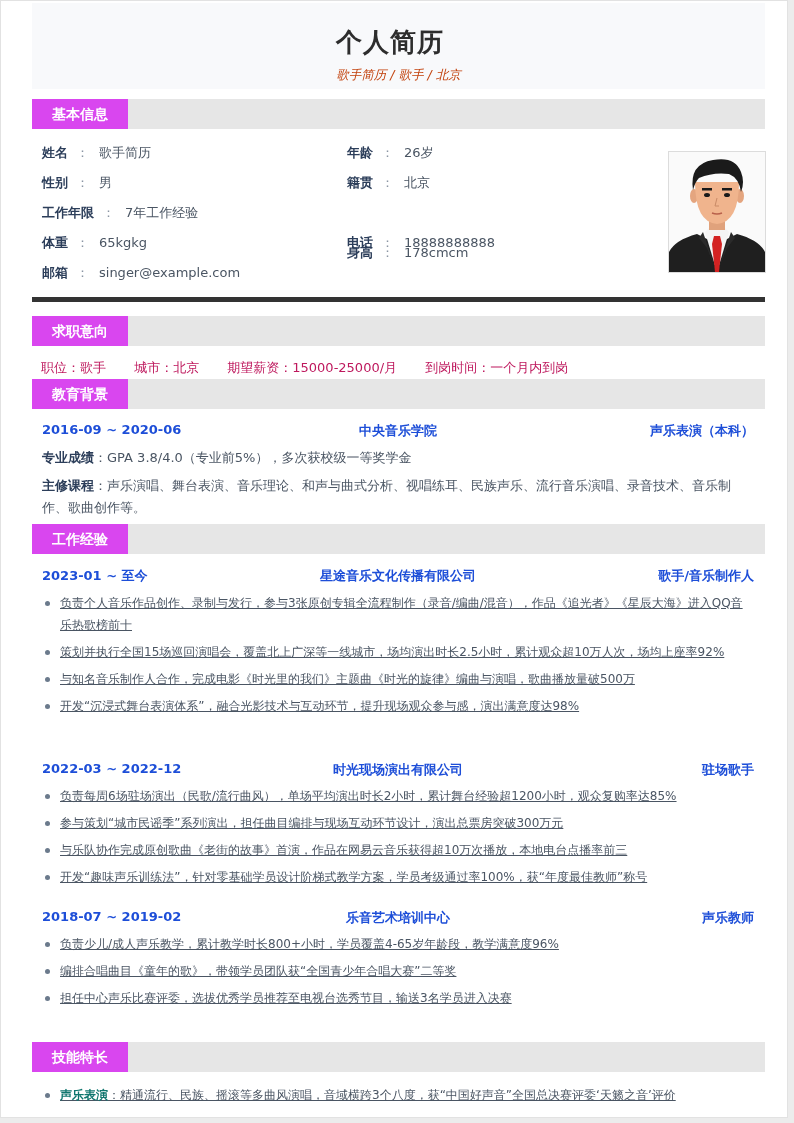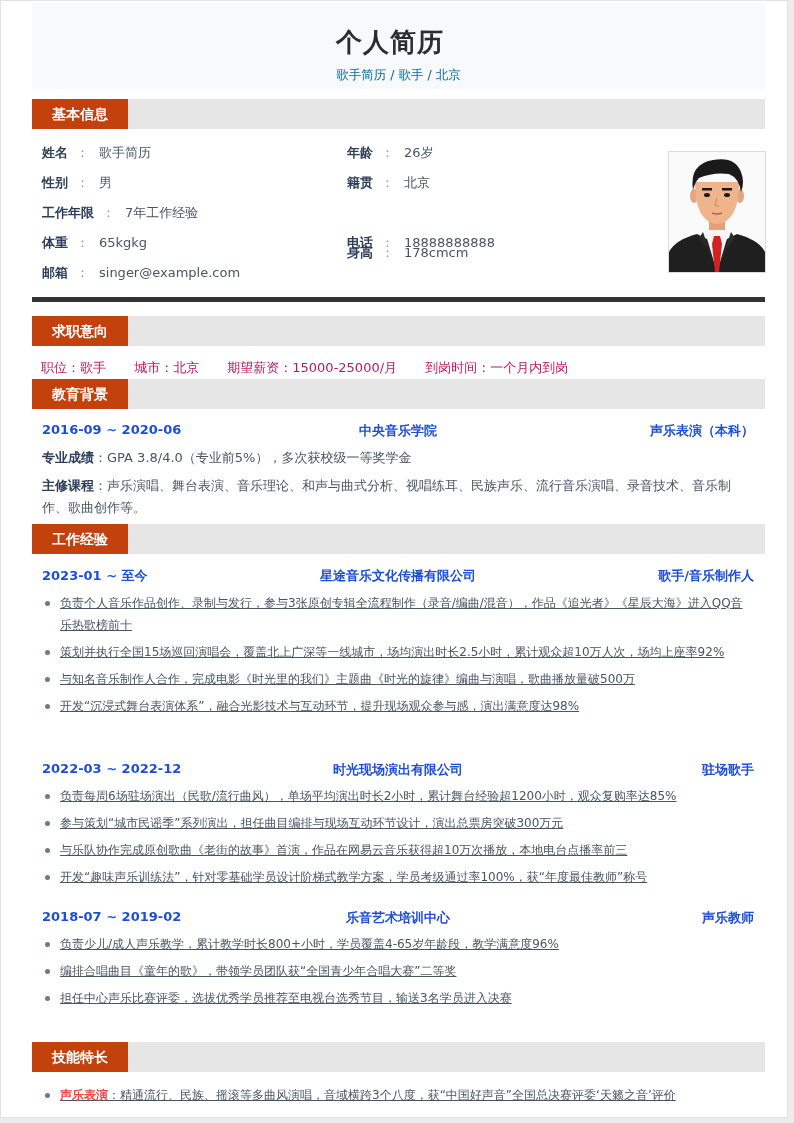"歌手简历 / 歌手 / 北京" .subtitle { color: #0369a1 -> #c2410c; font-style: none -> italic }
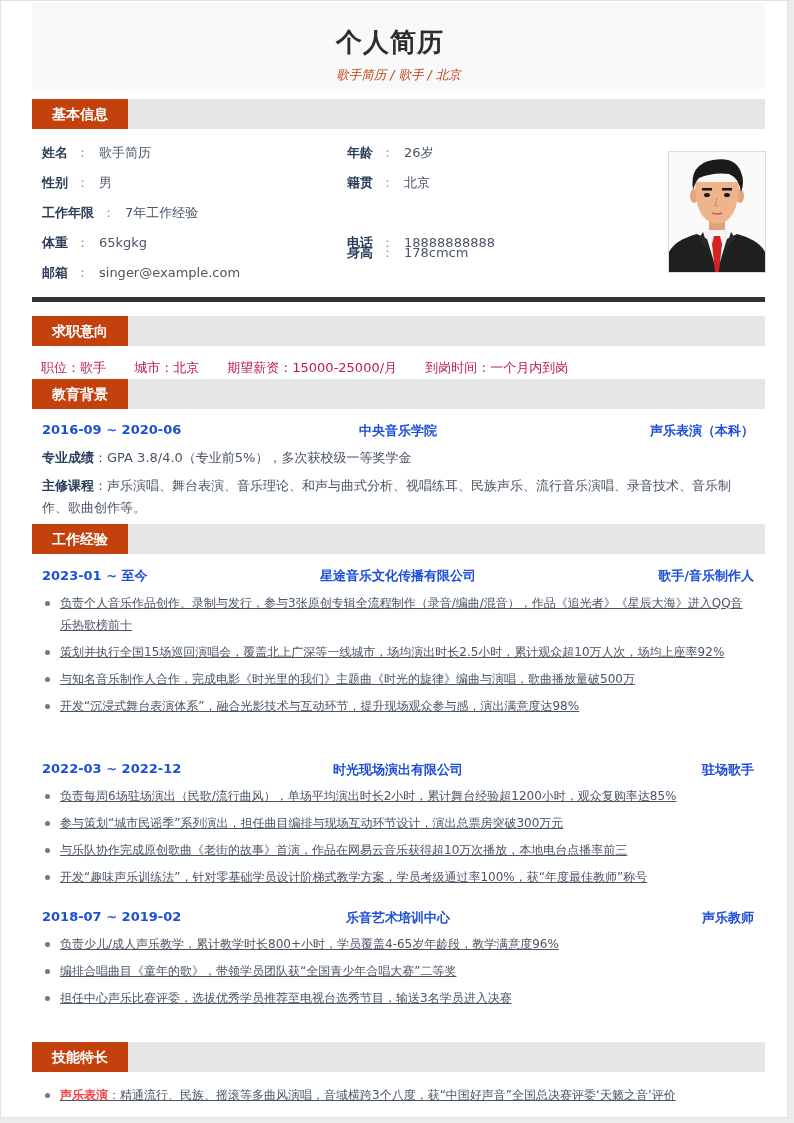"基本信息" .sec-head .lbl { background: #c2410c -> #d946ef }
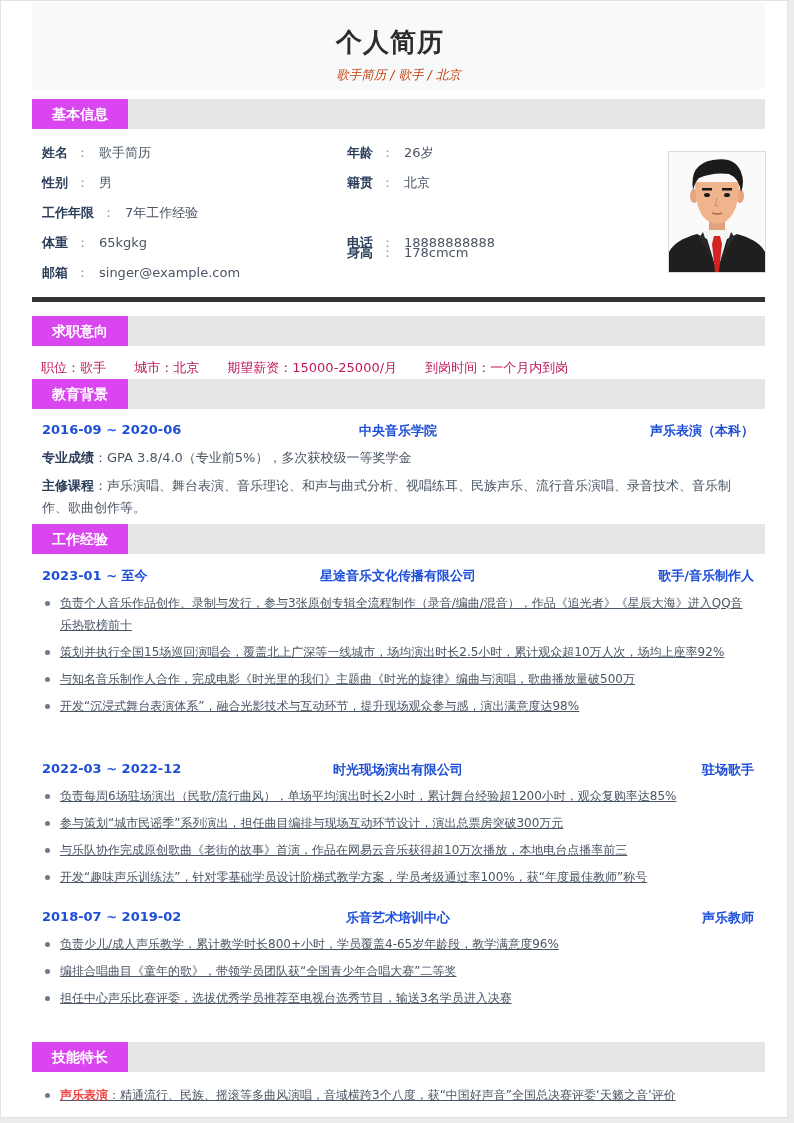"声乐表演" ul.bullets li b { color: #ef4444 -> #0f766e }
